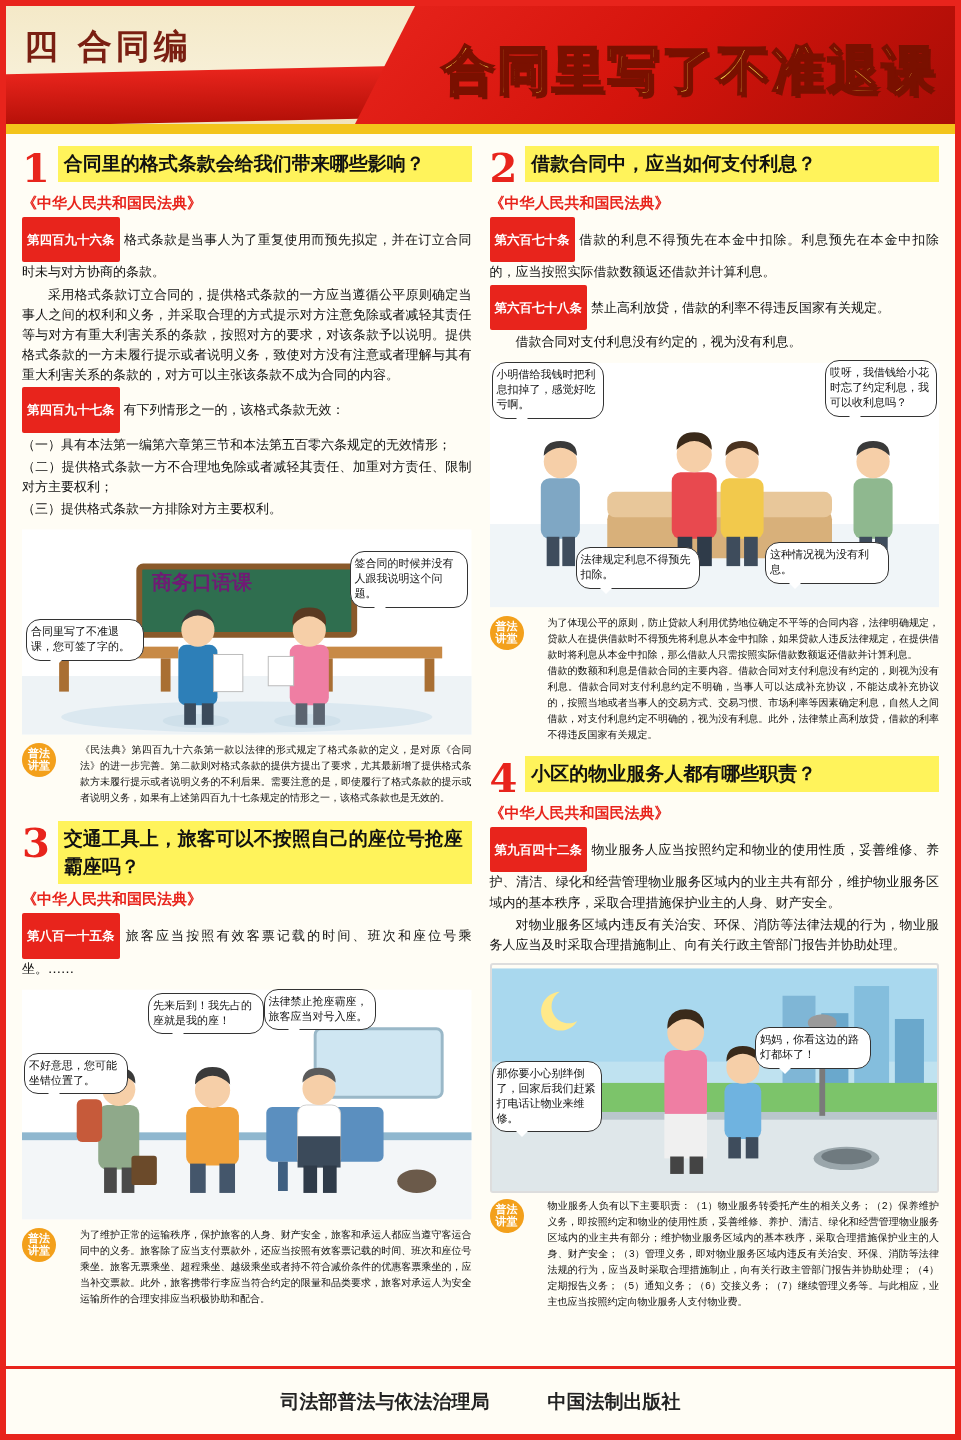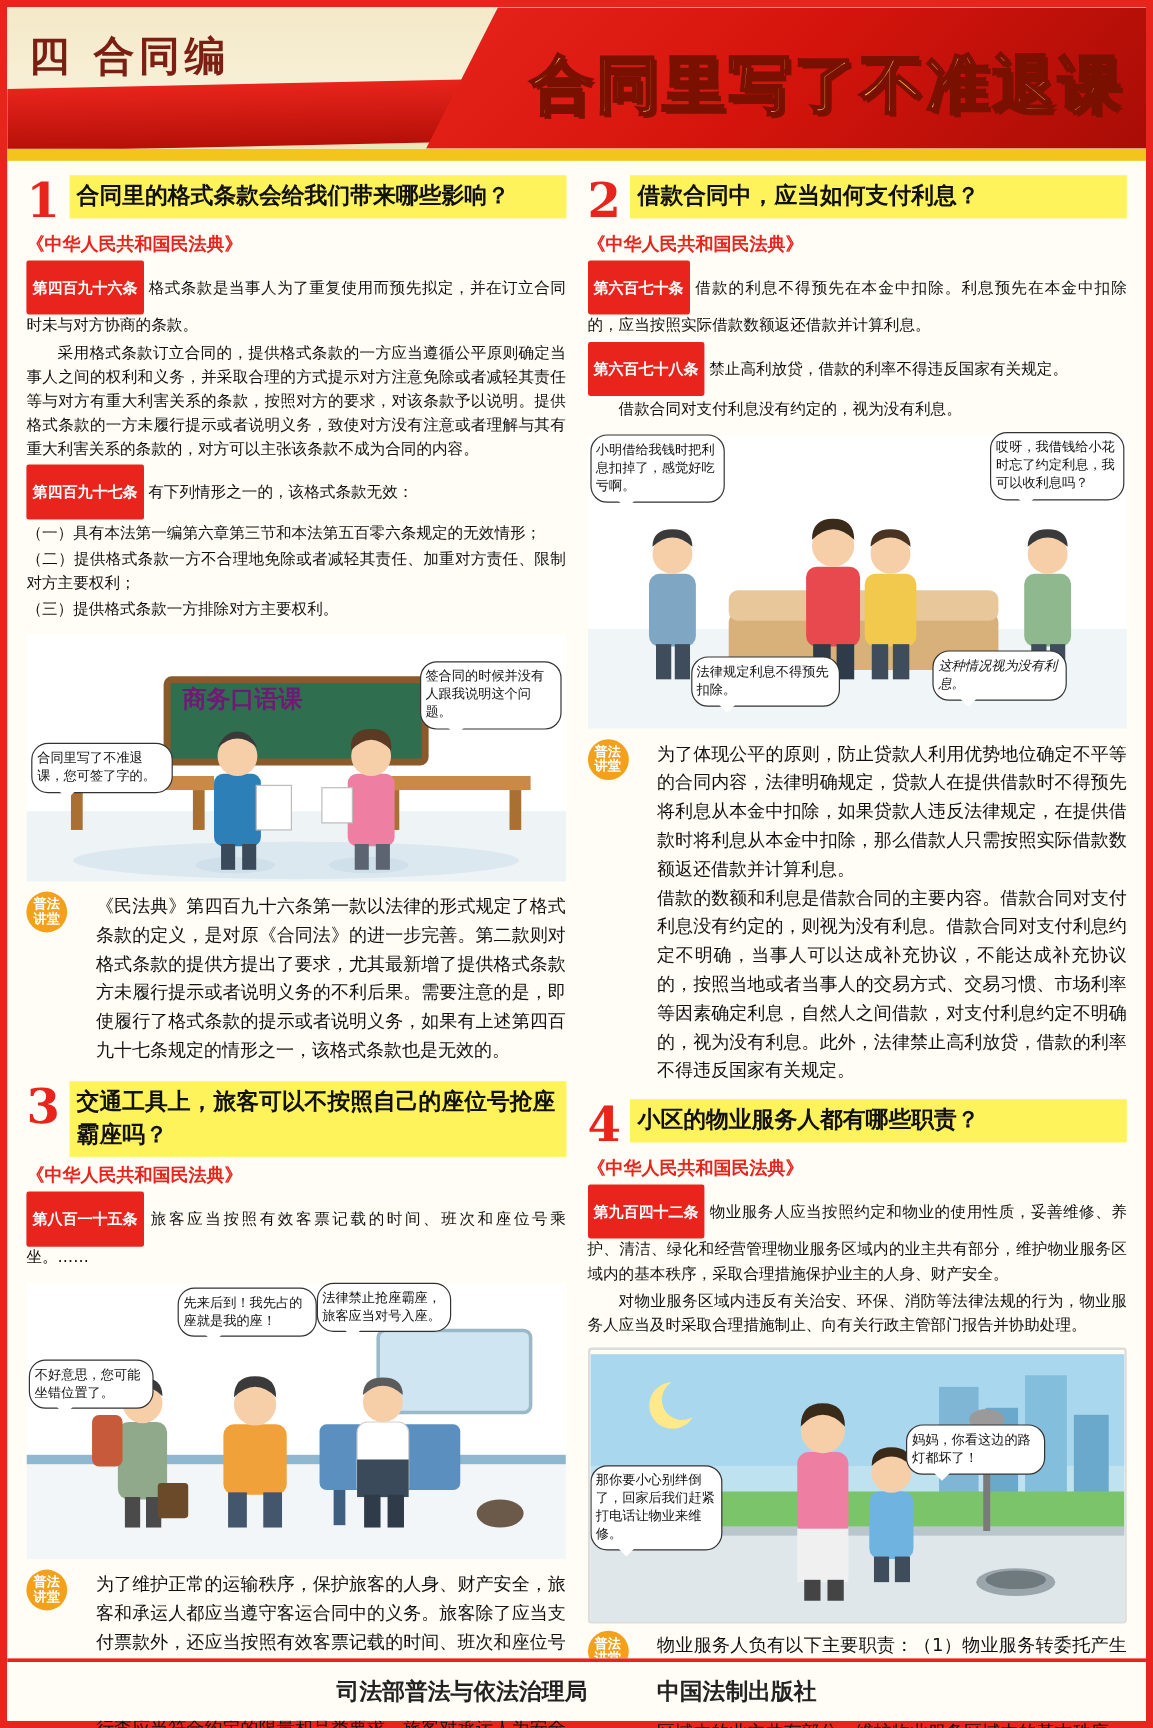"这种情况视为没有利息。" div.bubble { font-style: italic -> none; width: 112px -> 124px }
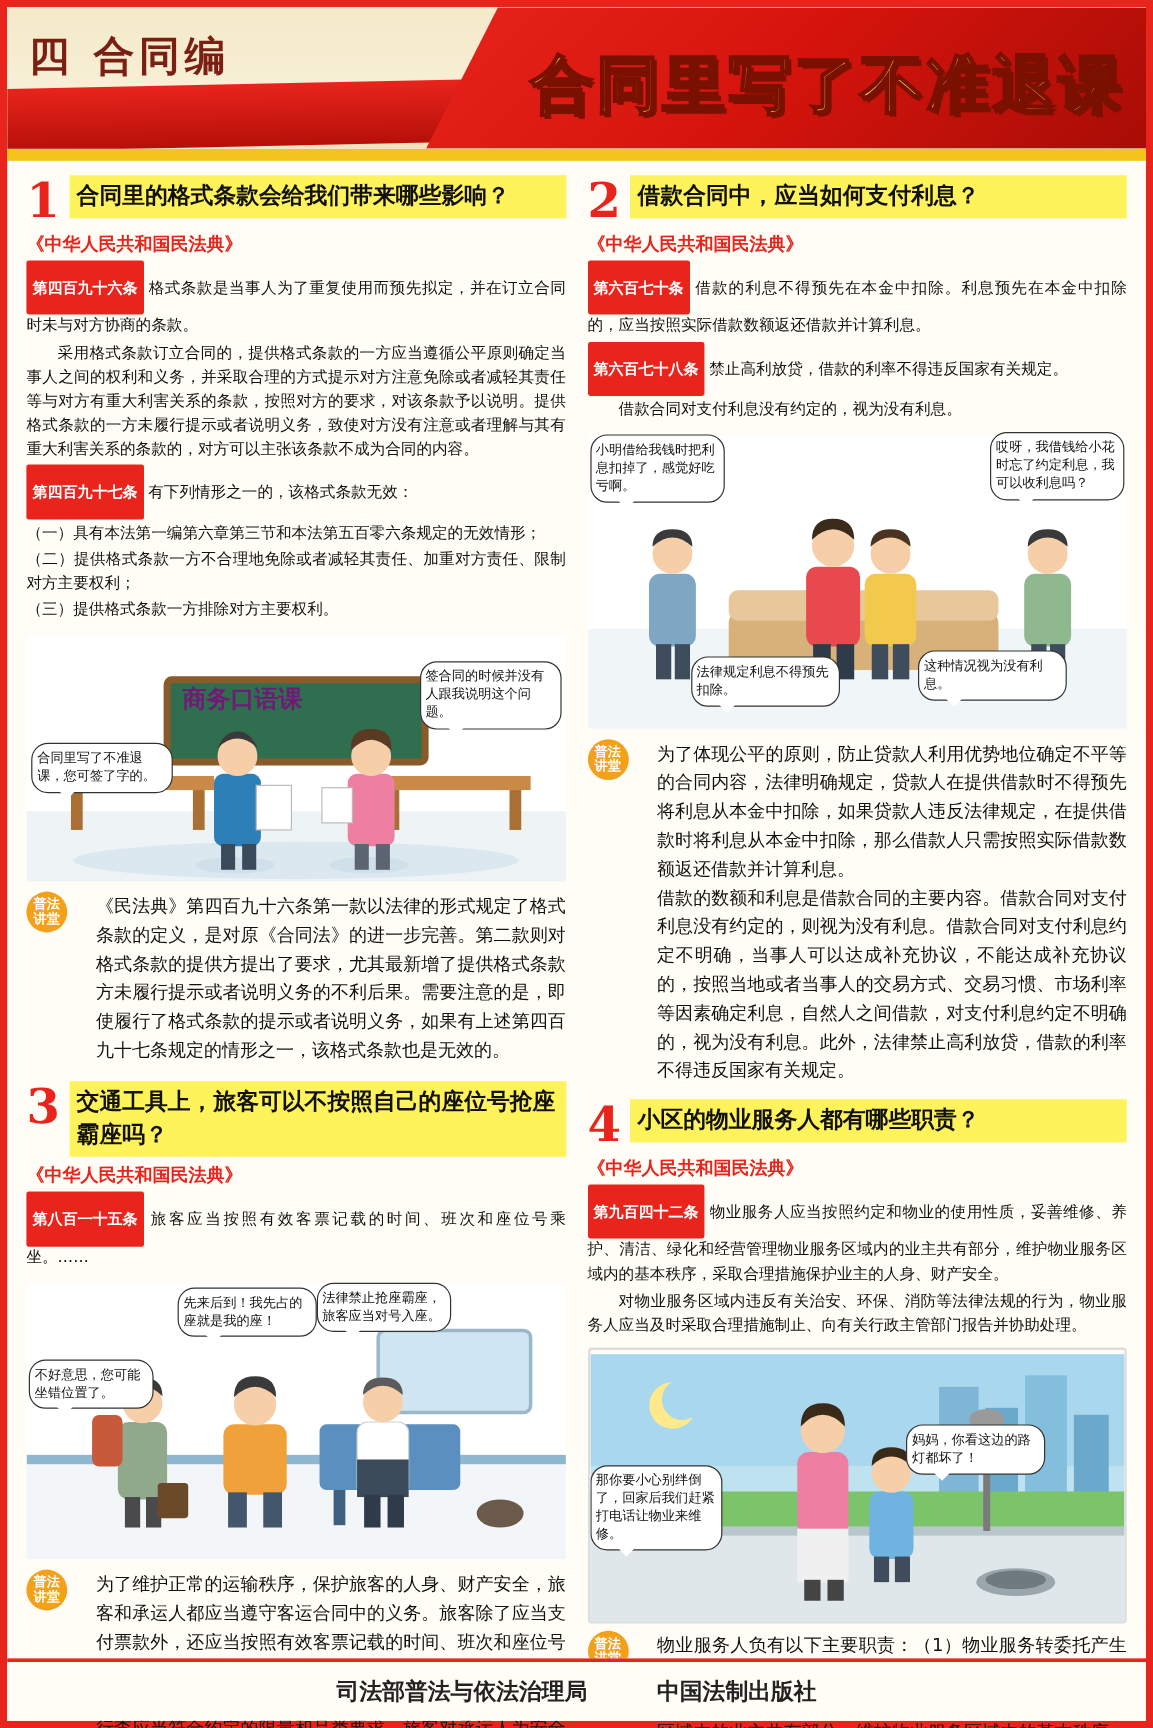"为了体现公平的原则，防止贷款人利用优势地位确定不平等的合同内容，法律明确规定，贷" .comment-text { font-family: none -> Liberation Mono, monospace; font-size: 15px -> 10px }
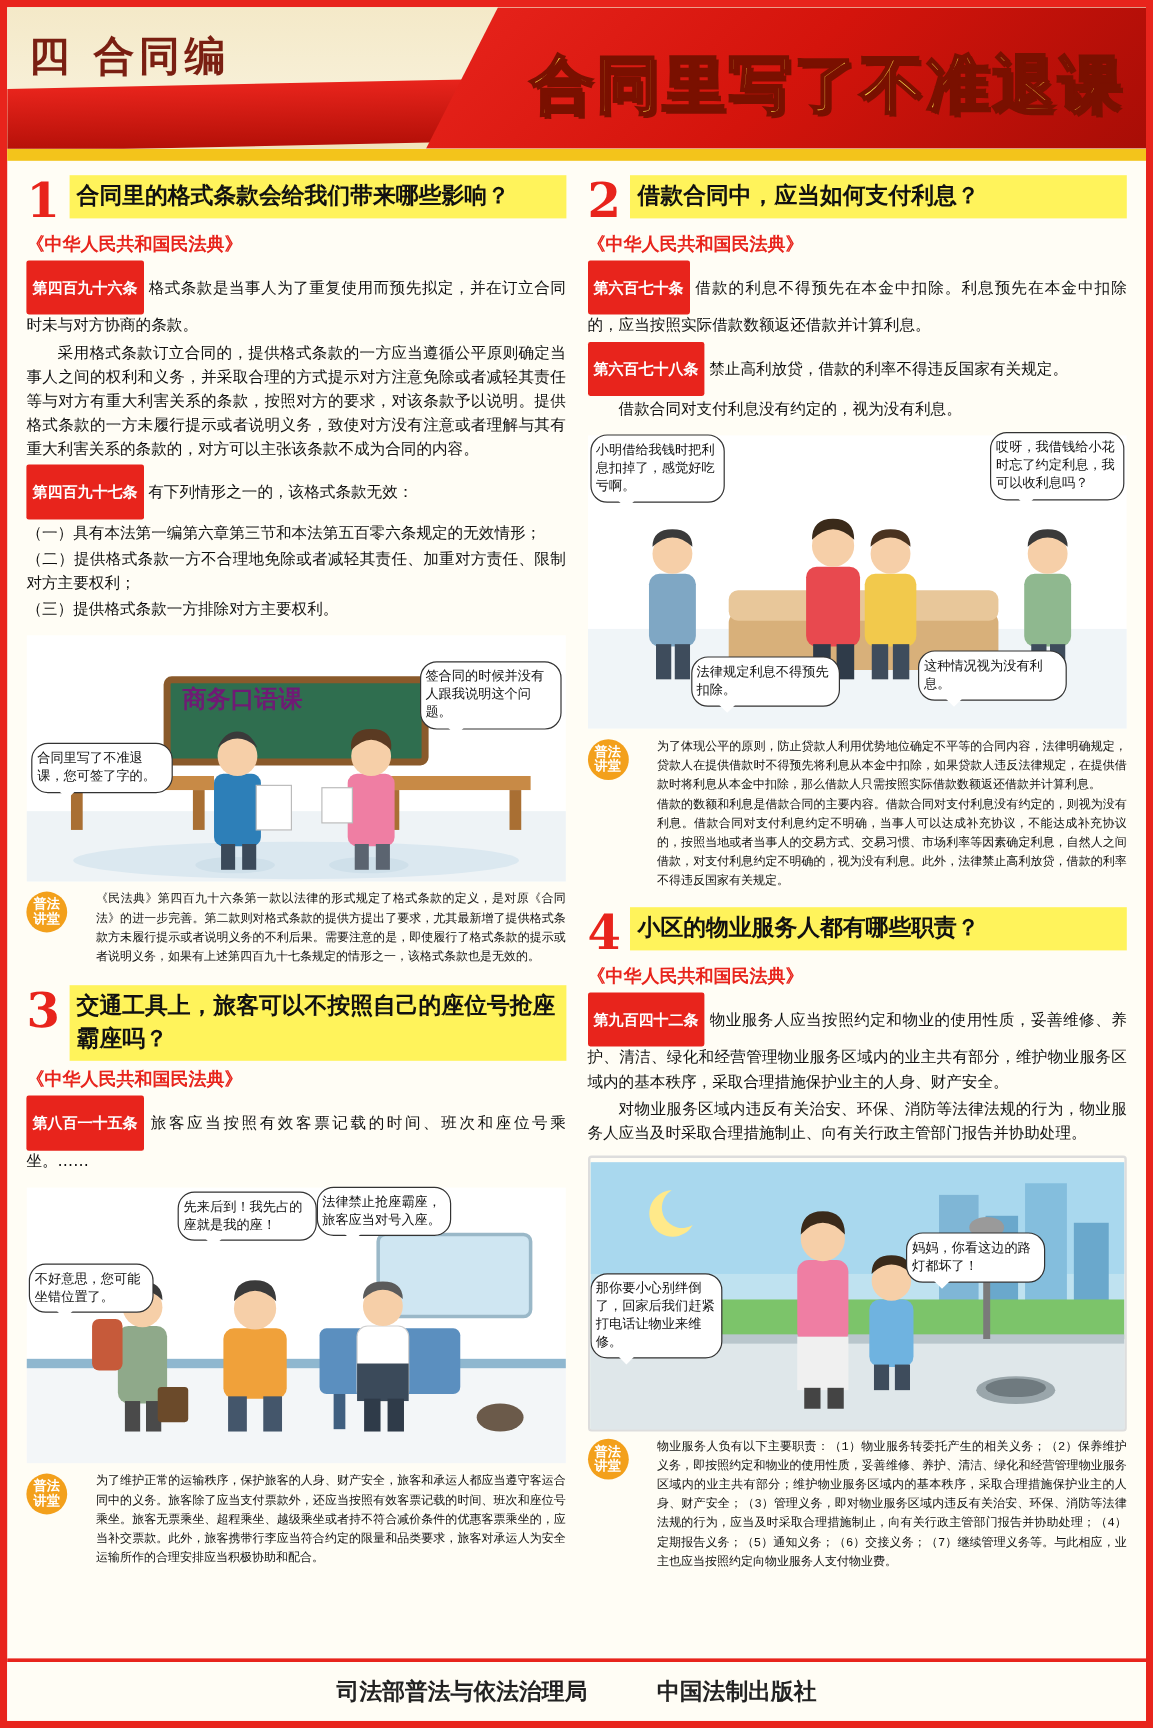"司法部普法与依法治理局" .footer { height: 52px -> 68px }
